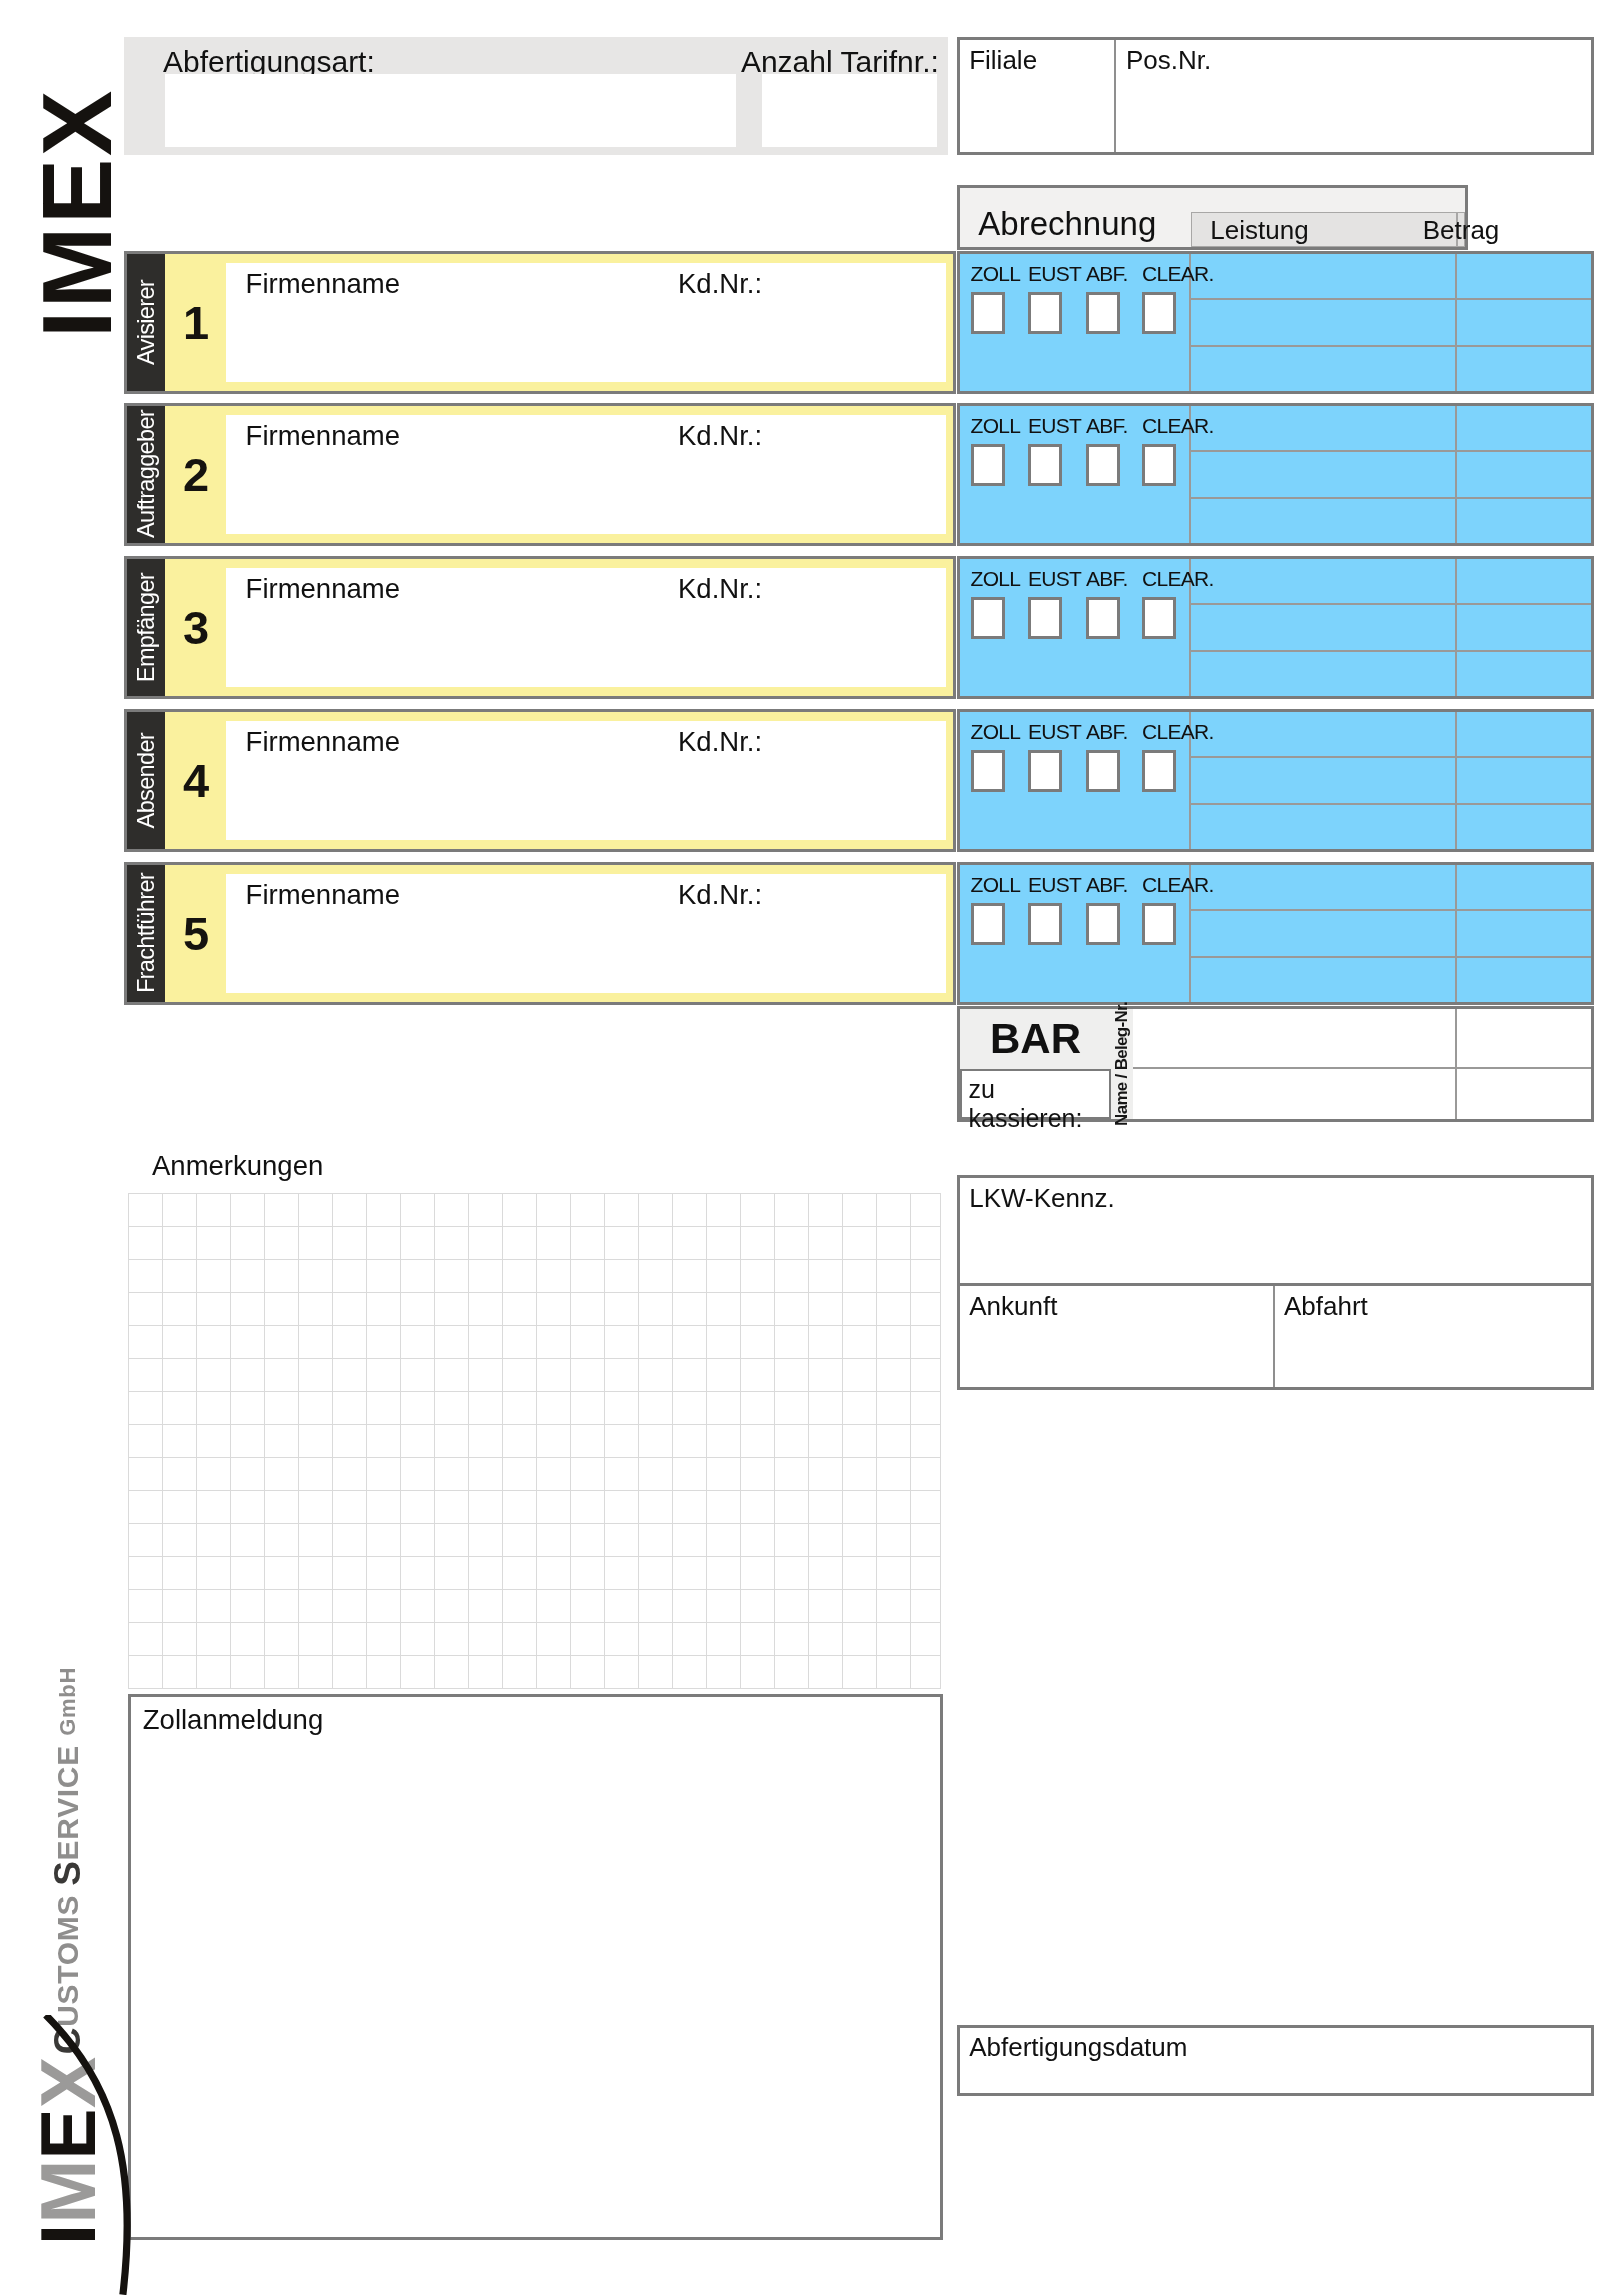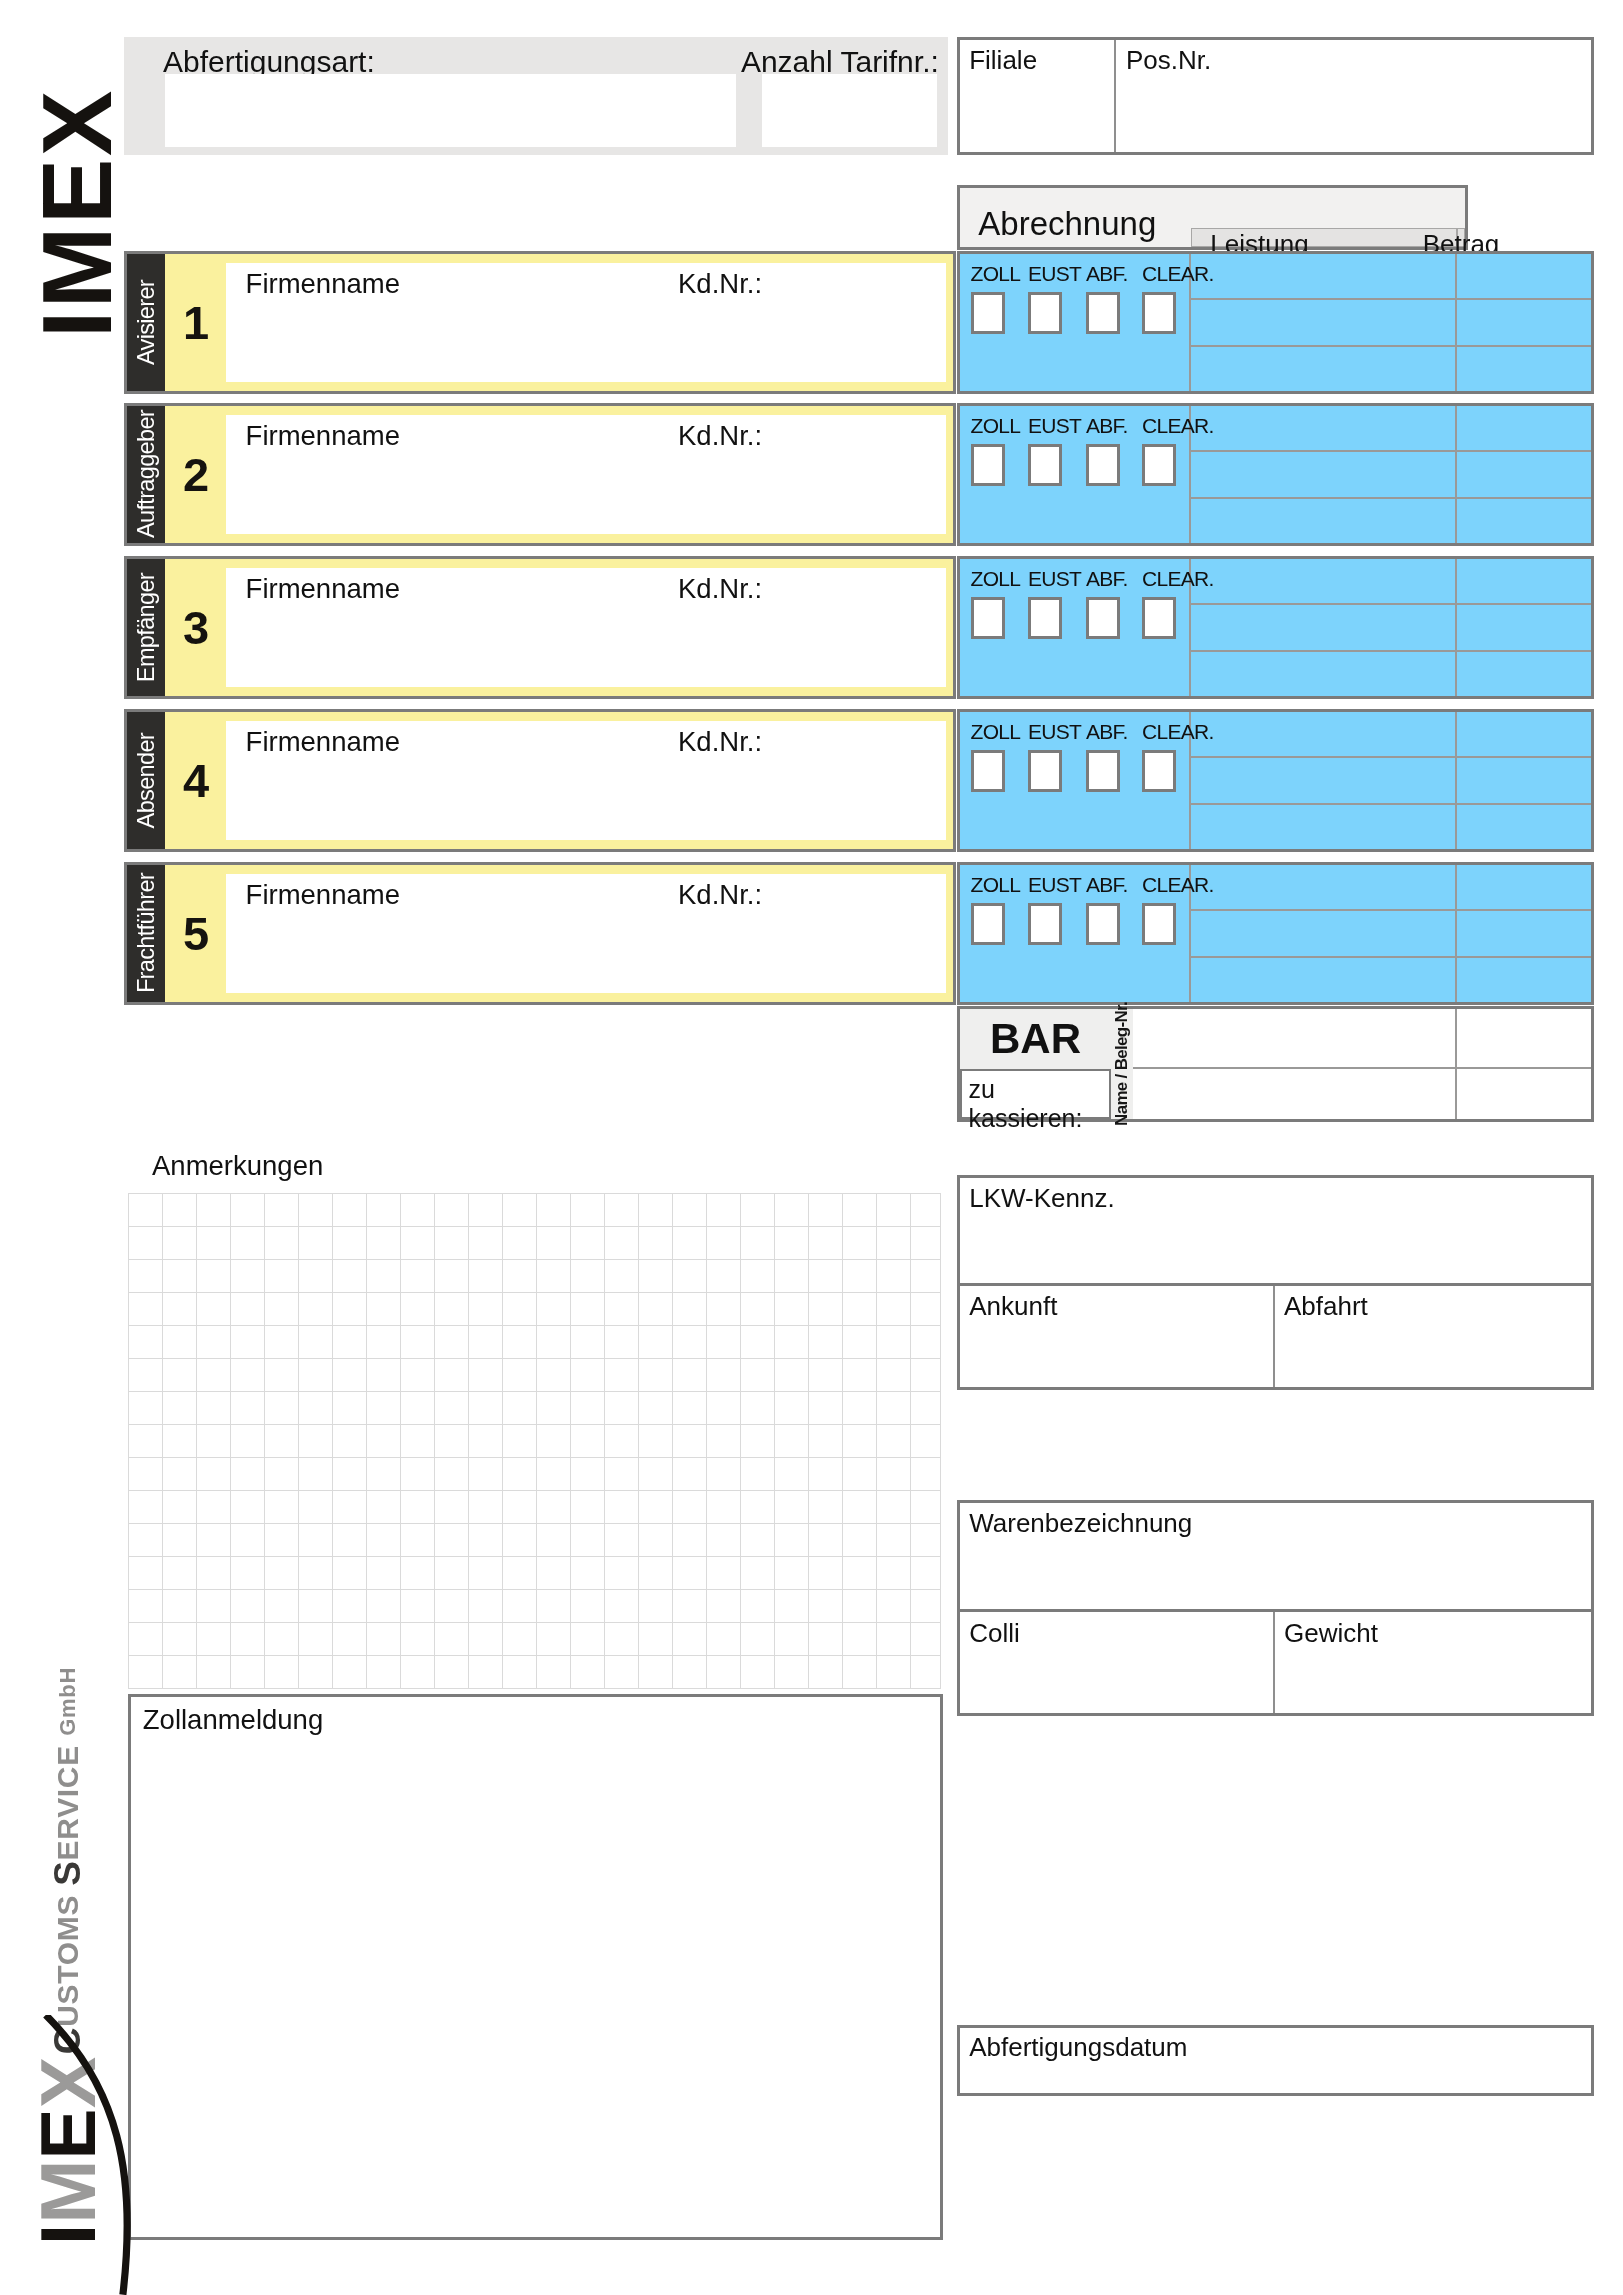"Leistung" .abr-cell { align-items: flex-start -> flex-end; top: 40px -> 24px }
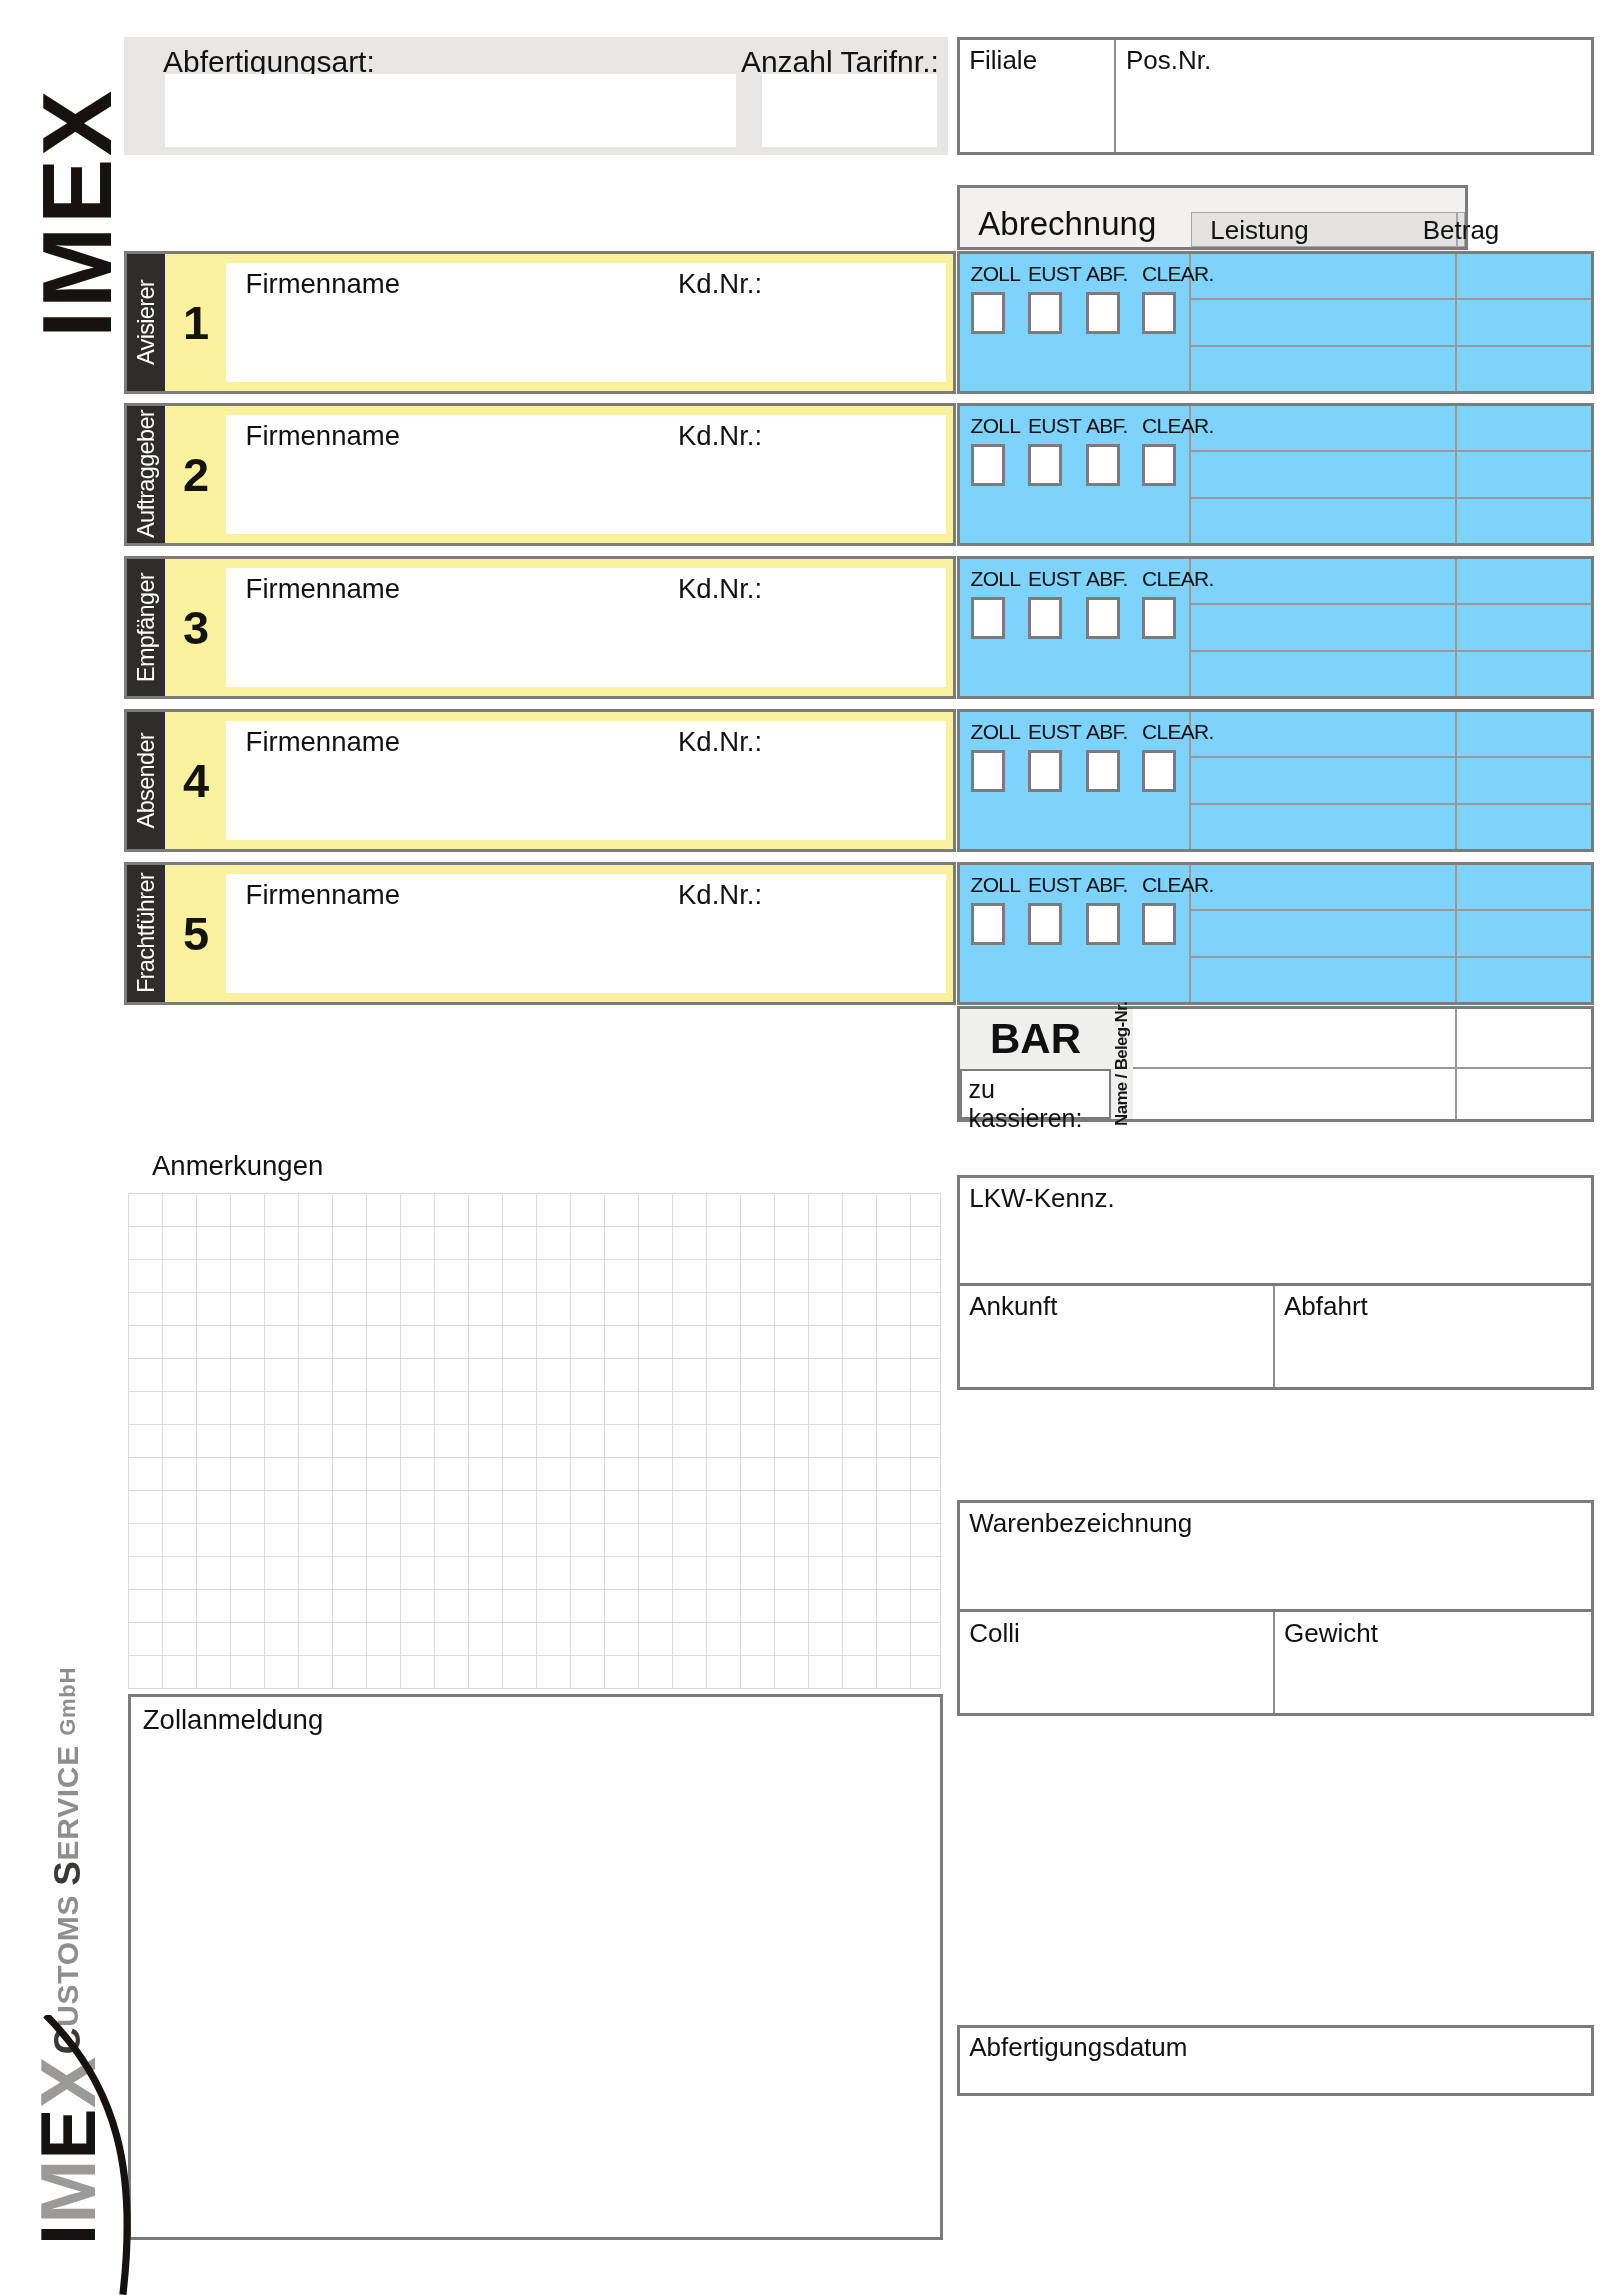"Warenbezeichnung" div.abs { html: <div> <span>Warenbezeichnung</span> <div></div> <div></div> <span>Colli</span> <span>Gewicht</span> </div> -> none }
